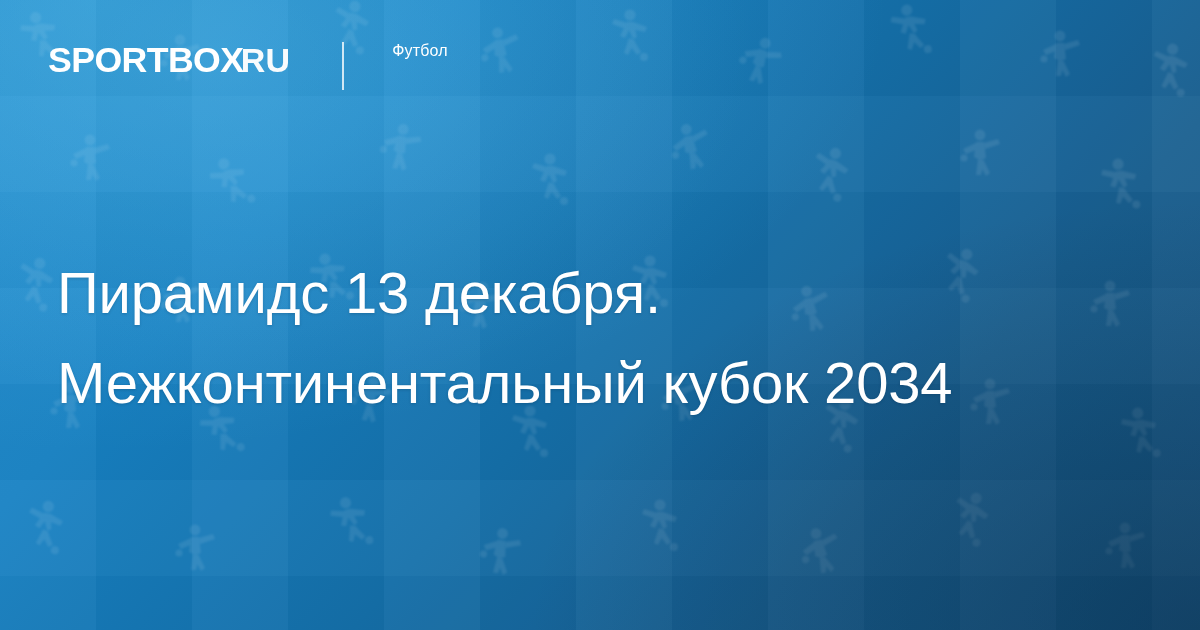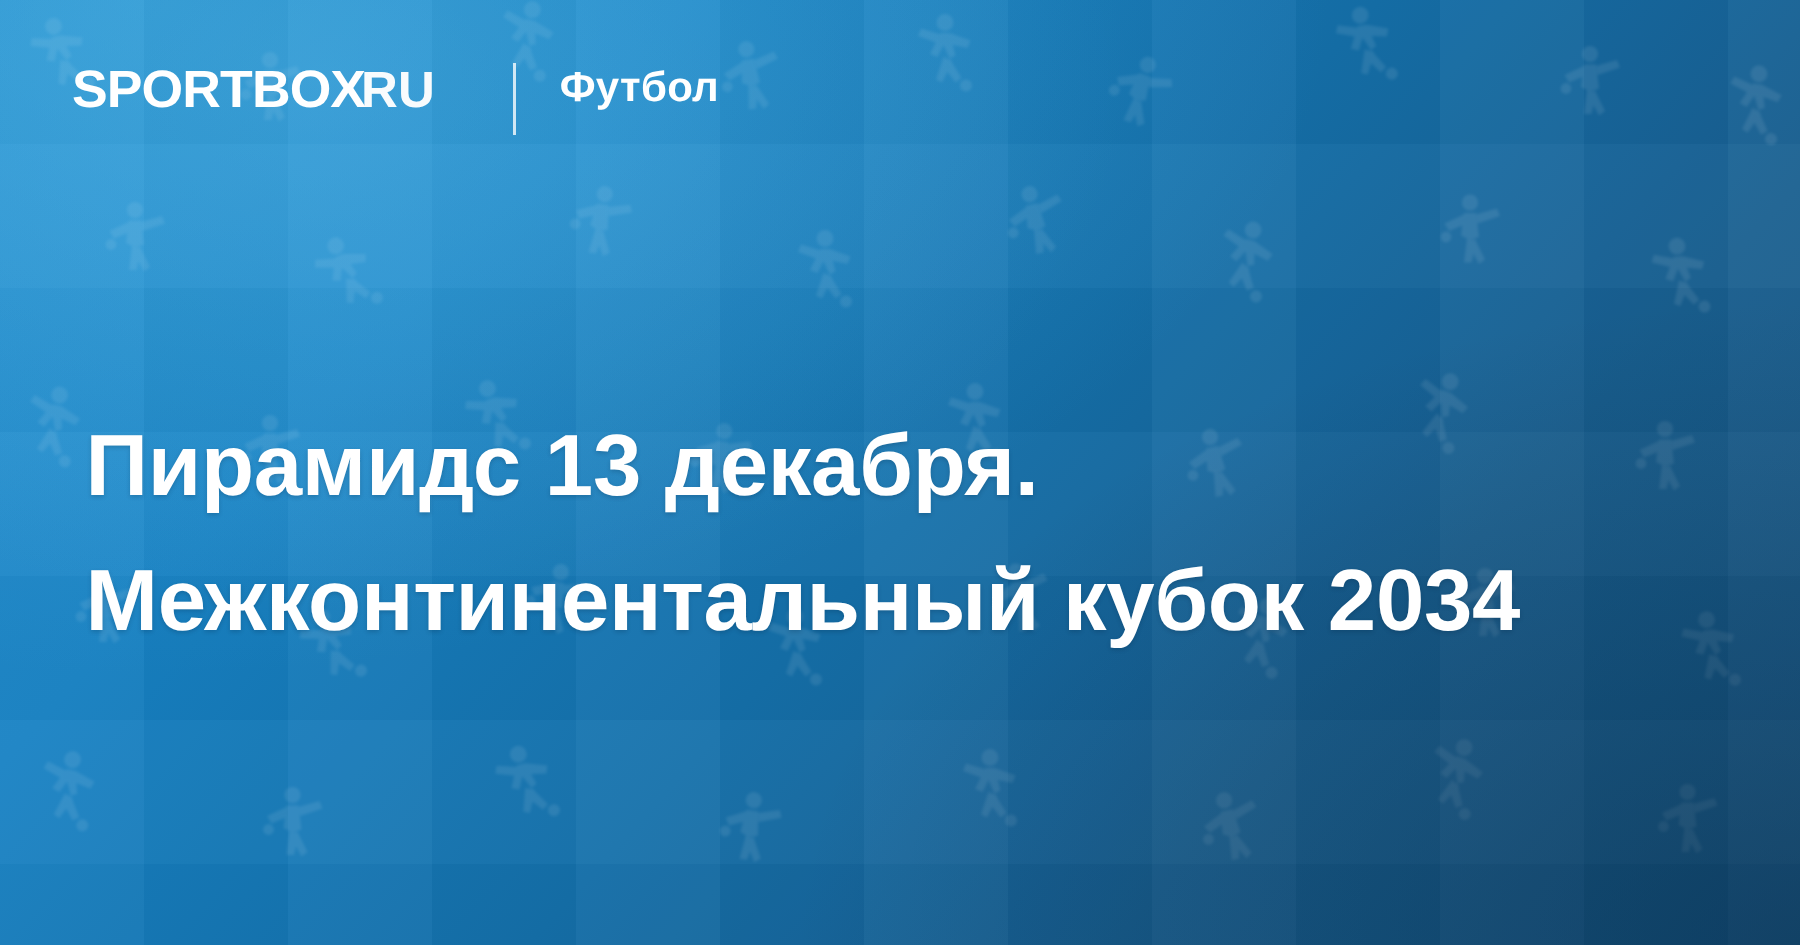"Футбол" .section { font-size: 28px -> 16px; font-weight: 700 -> 400; margin-left: 29px -> 48px }
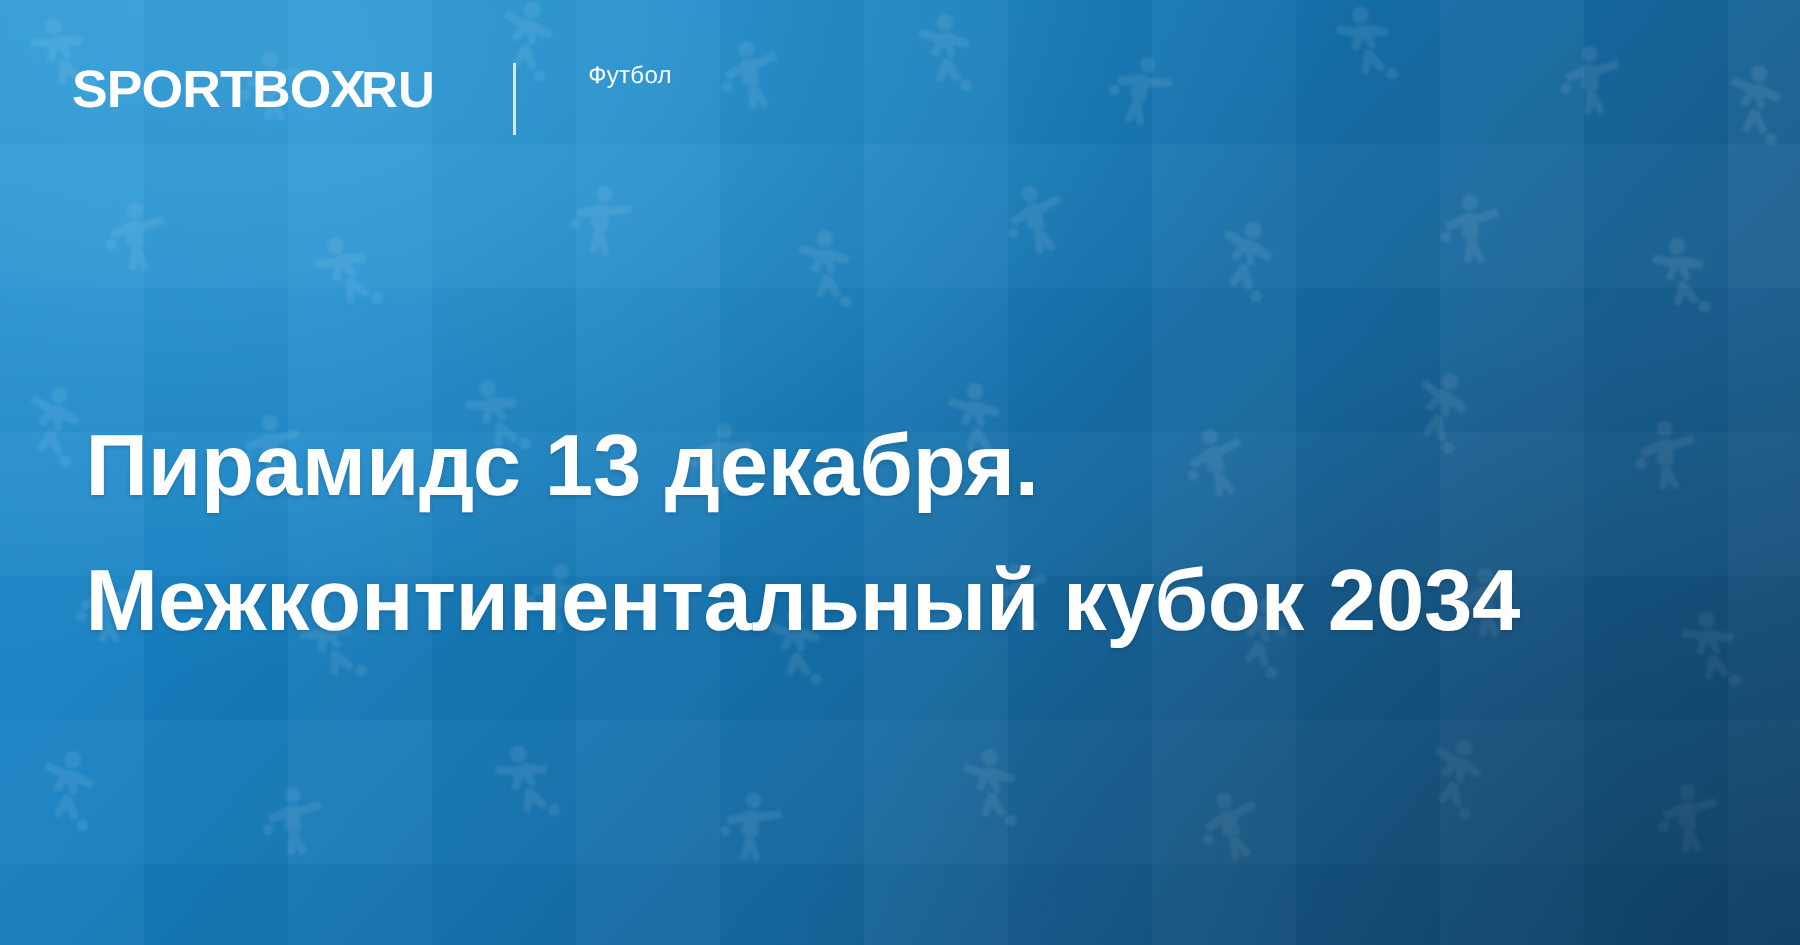"Пирамидс 13 декабря." .title { font-weight: 700 -> 400; top: 266px -> 248px }
